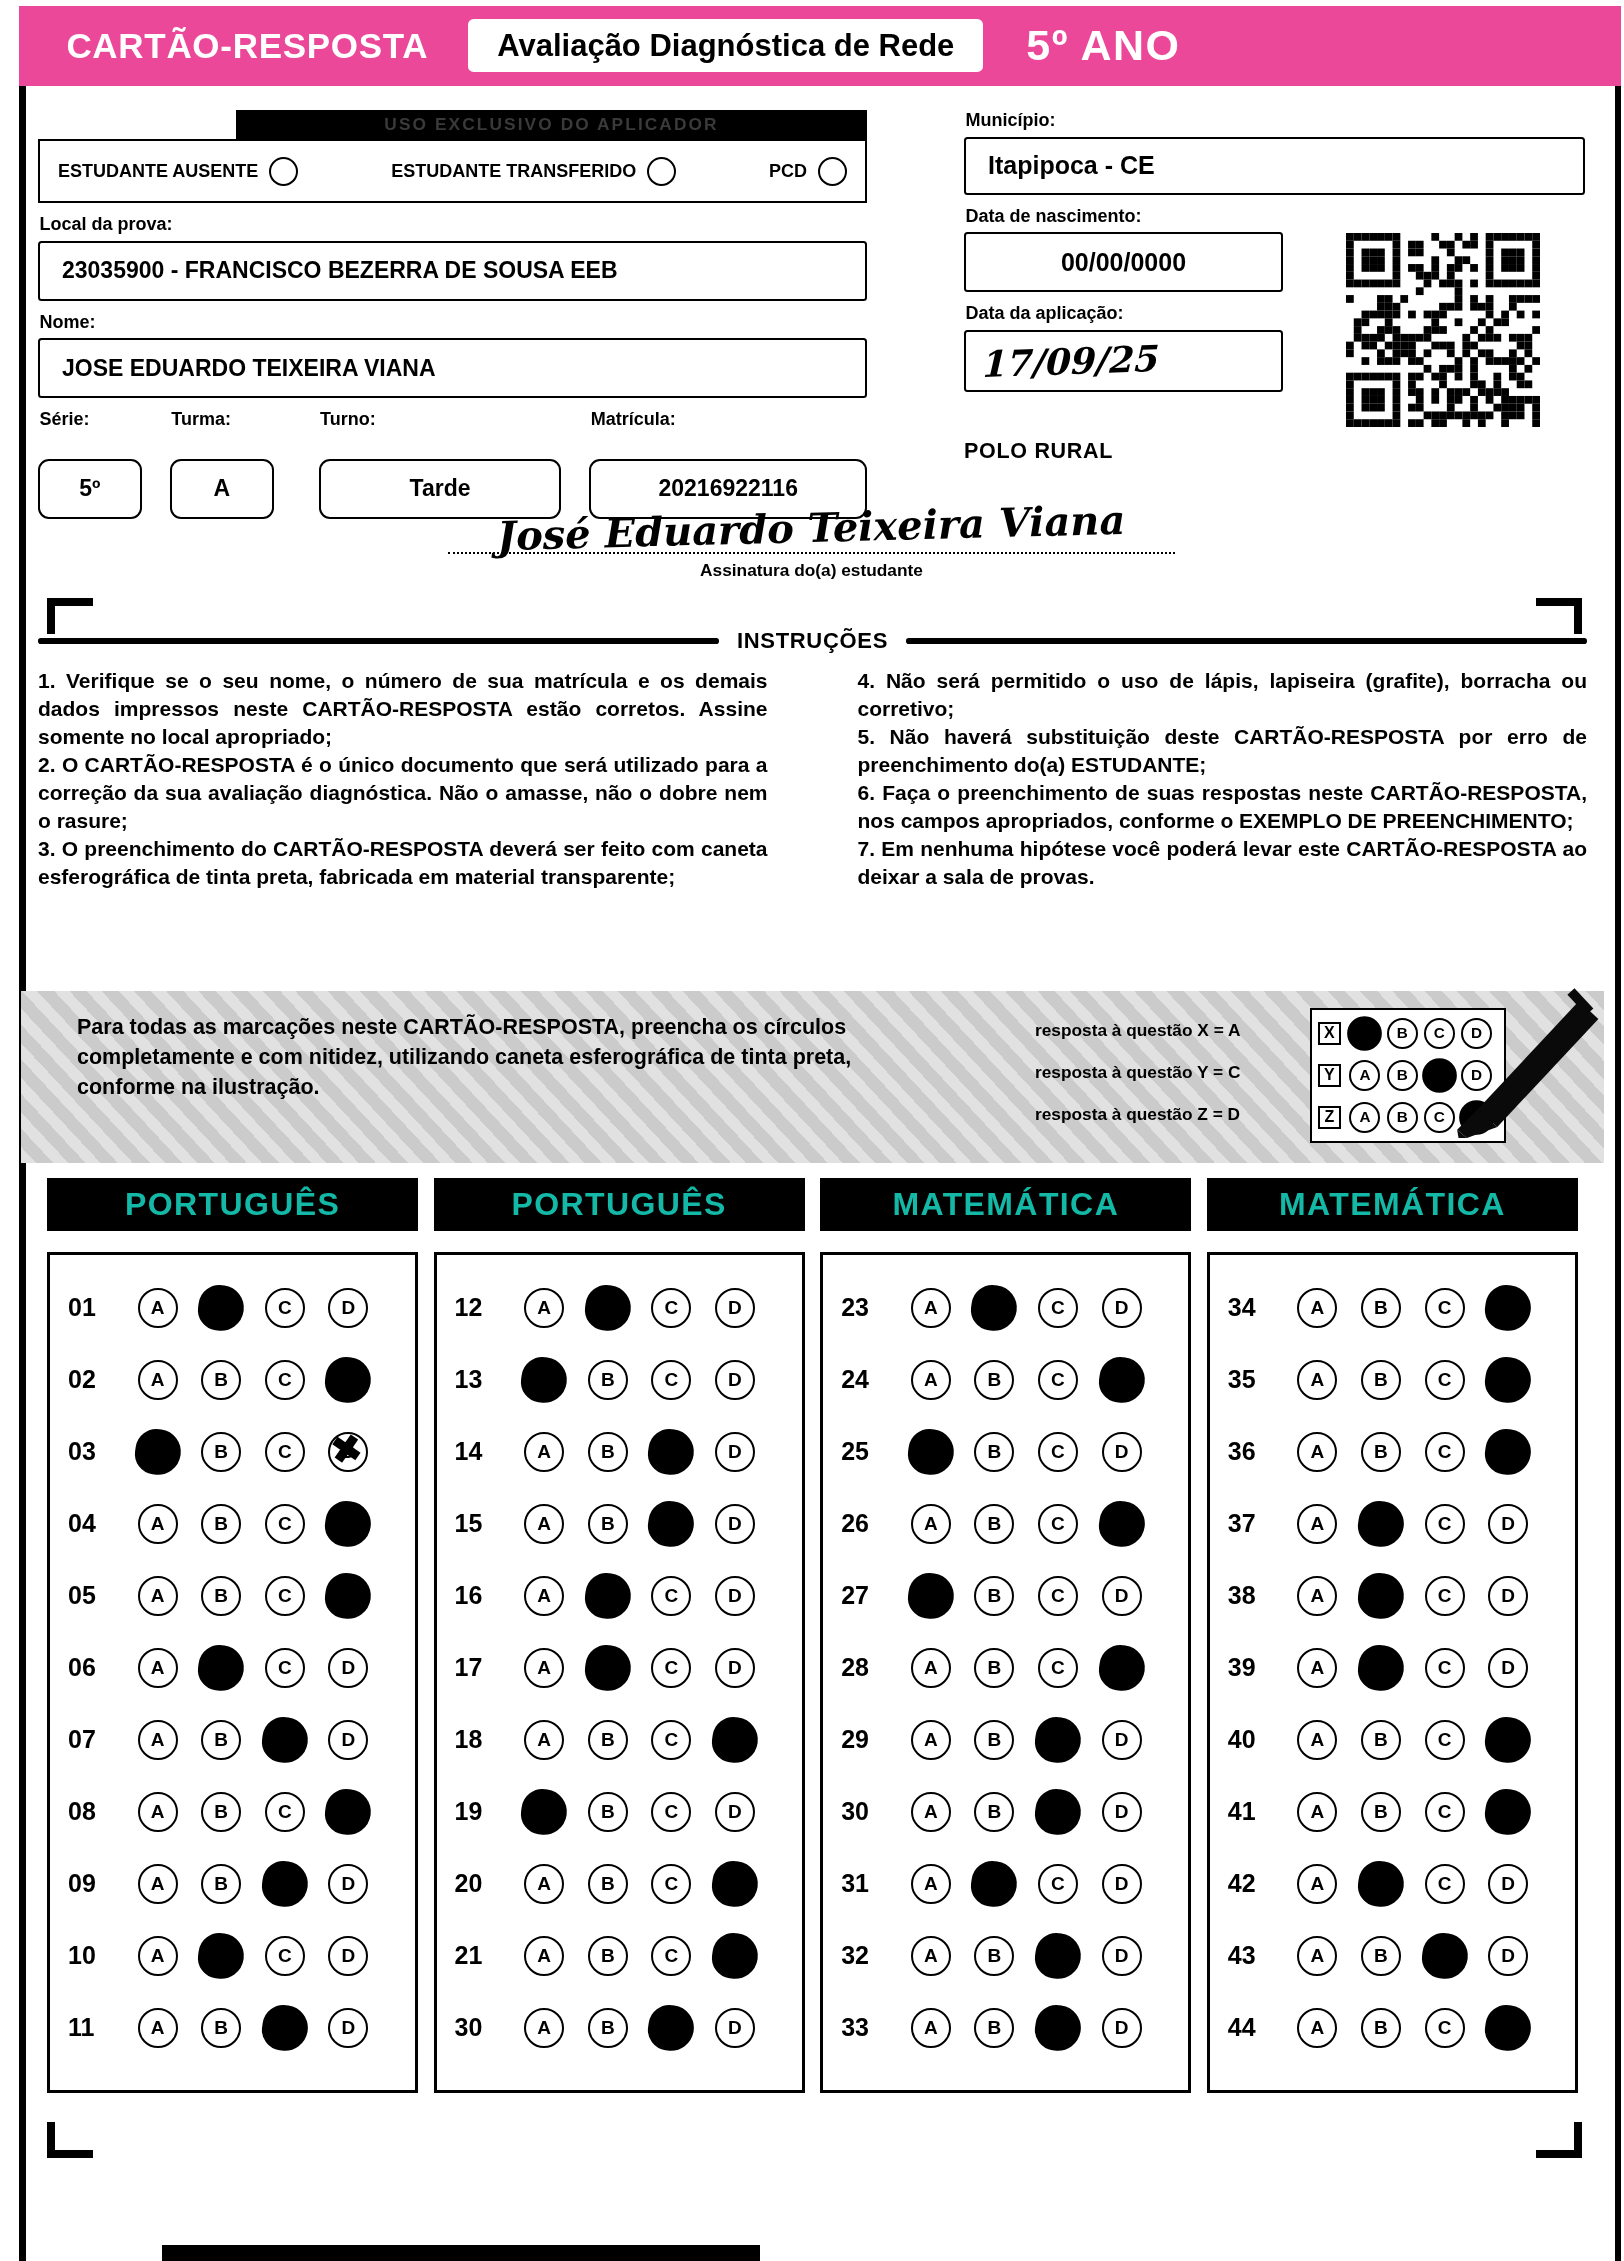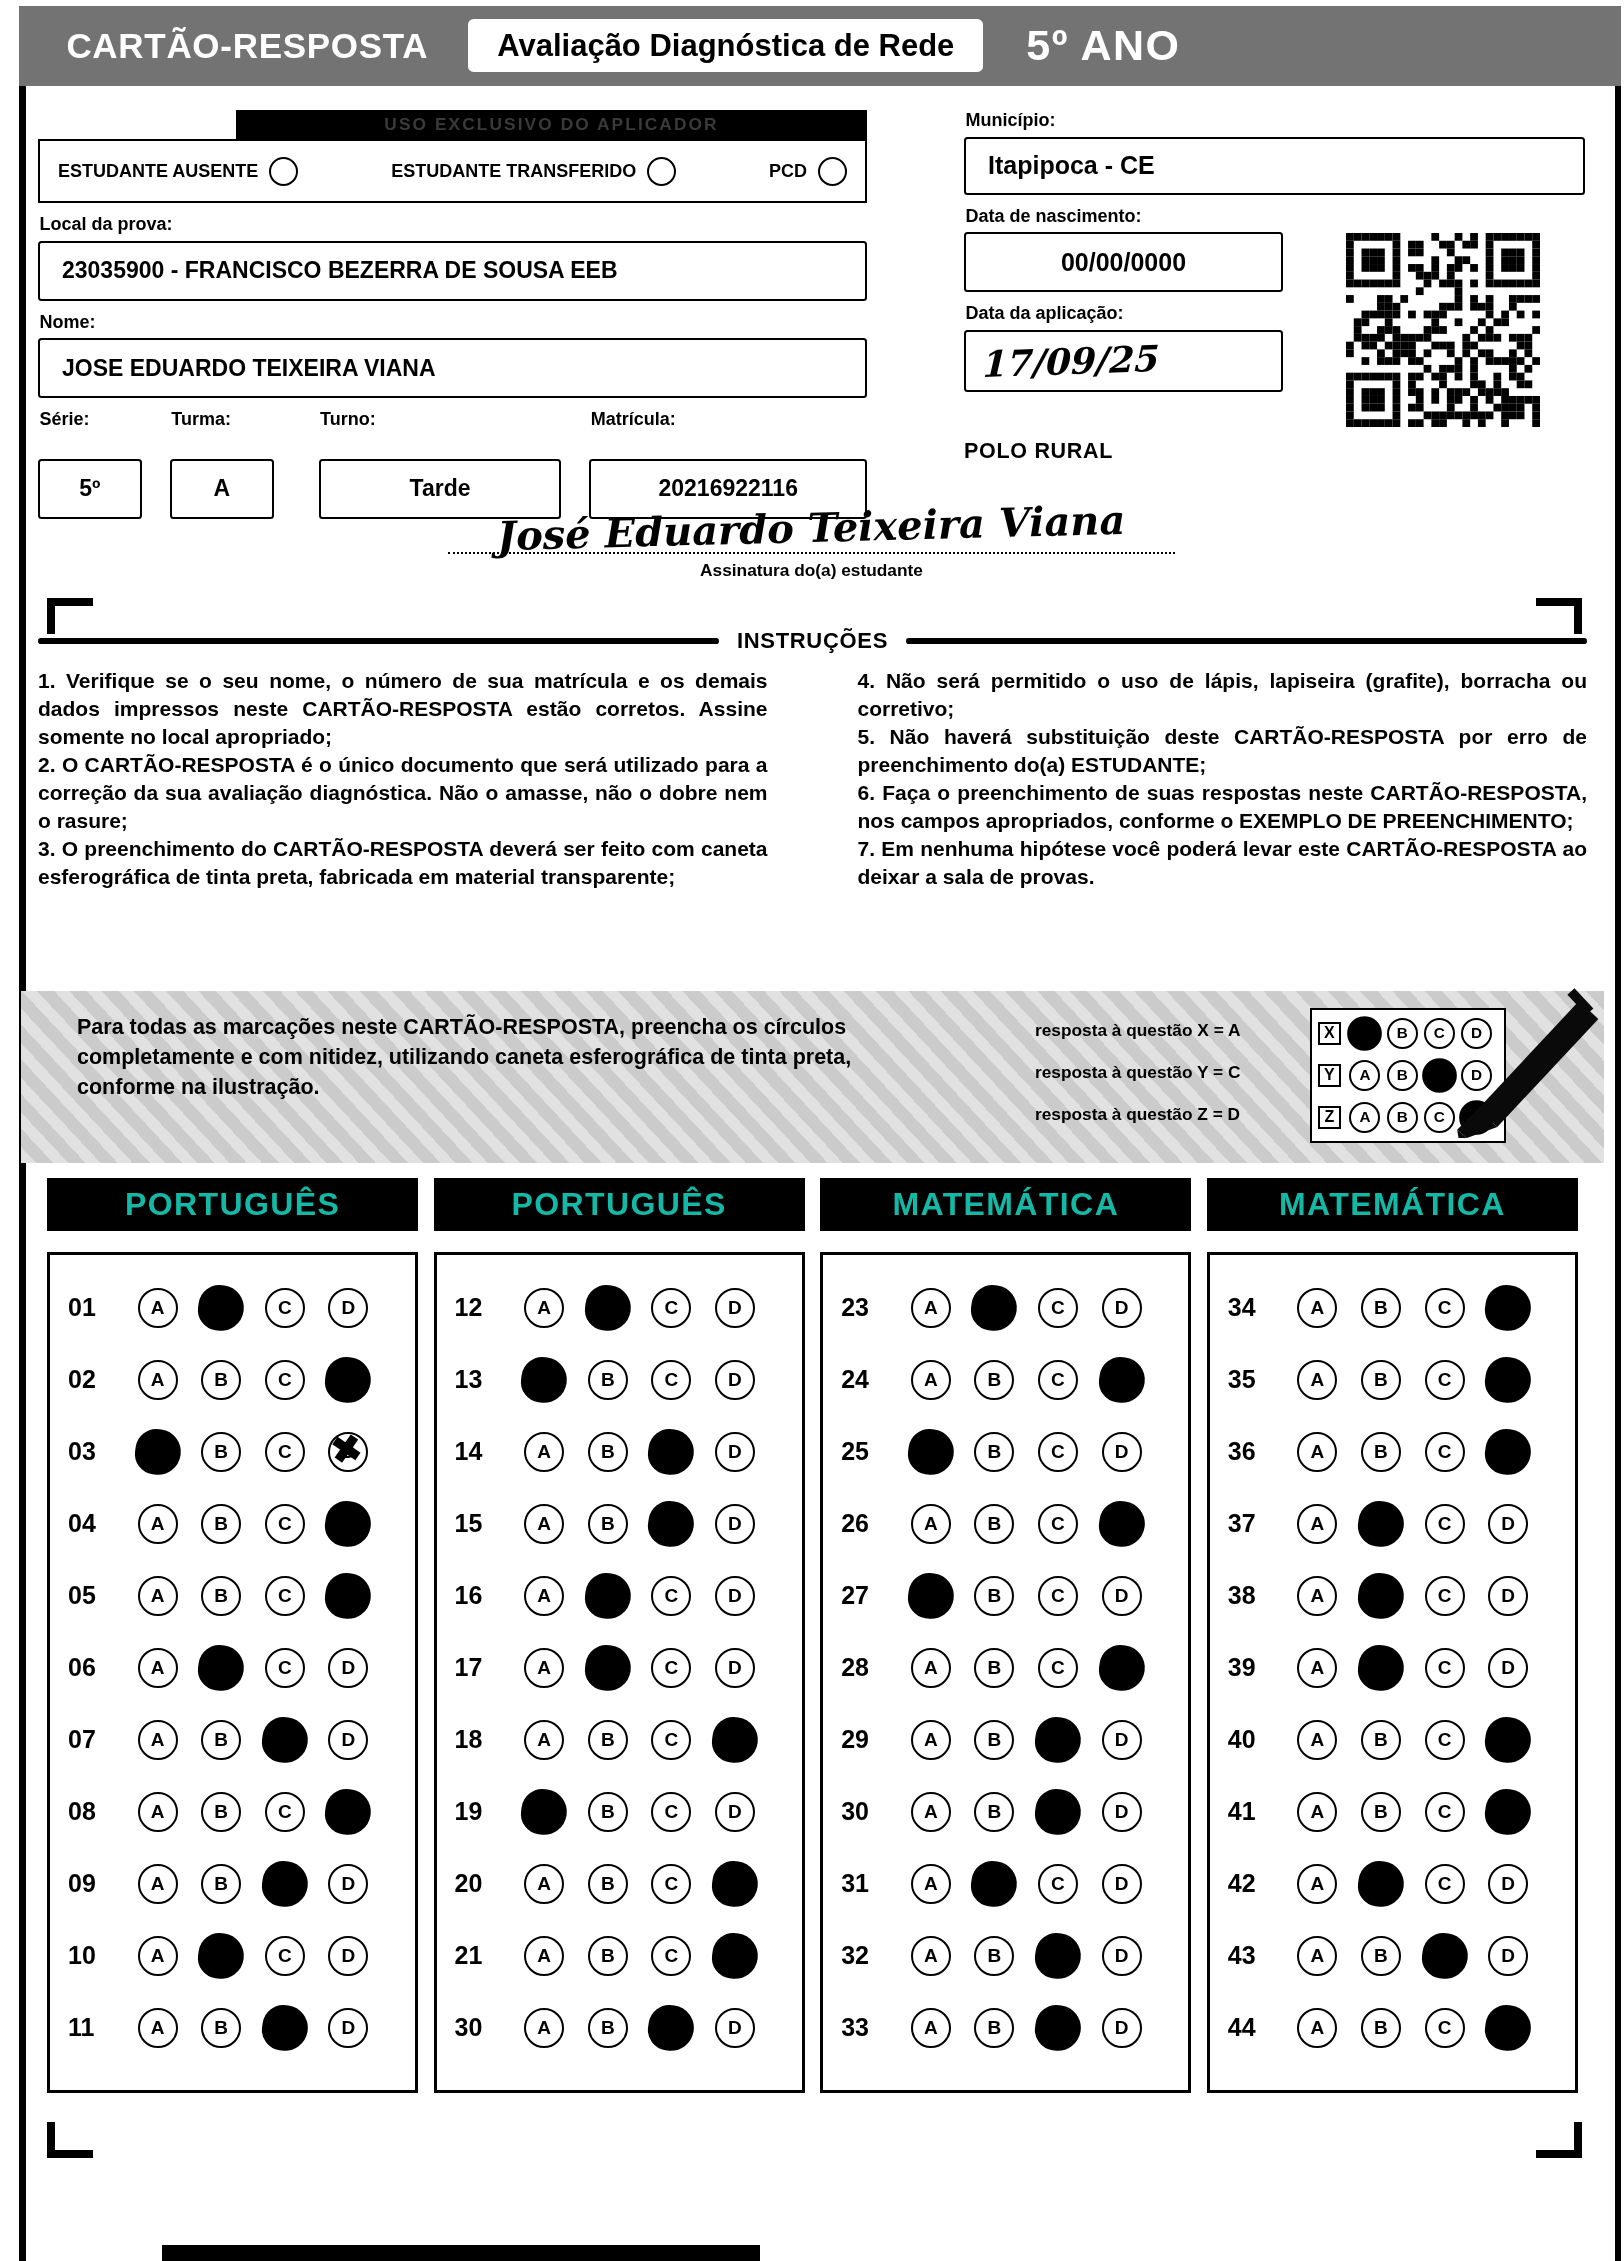"CARTÃO-RESPOSTA" .topbar { background: #737373 -> #ec4899 }
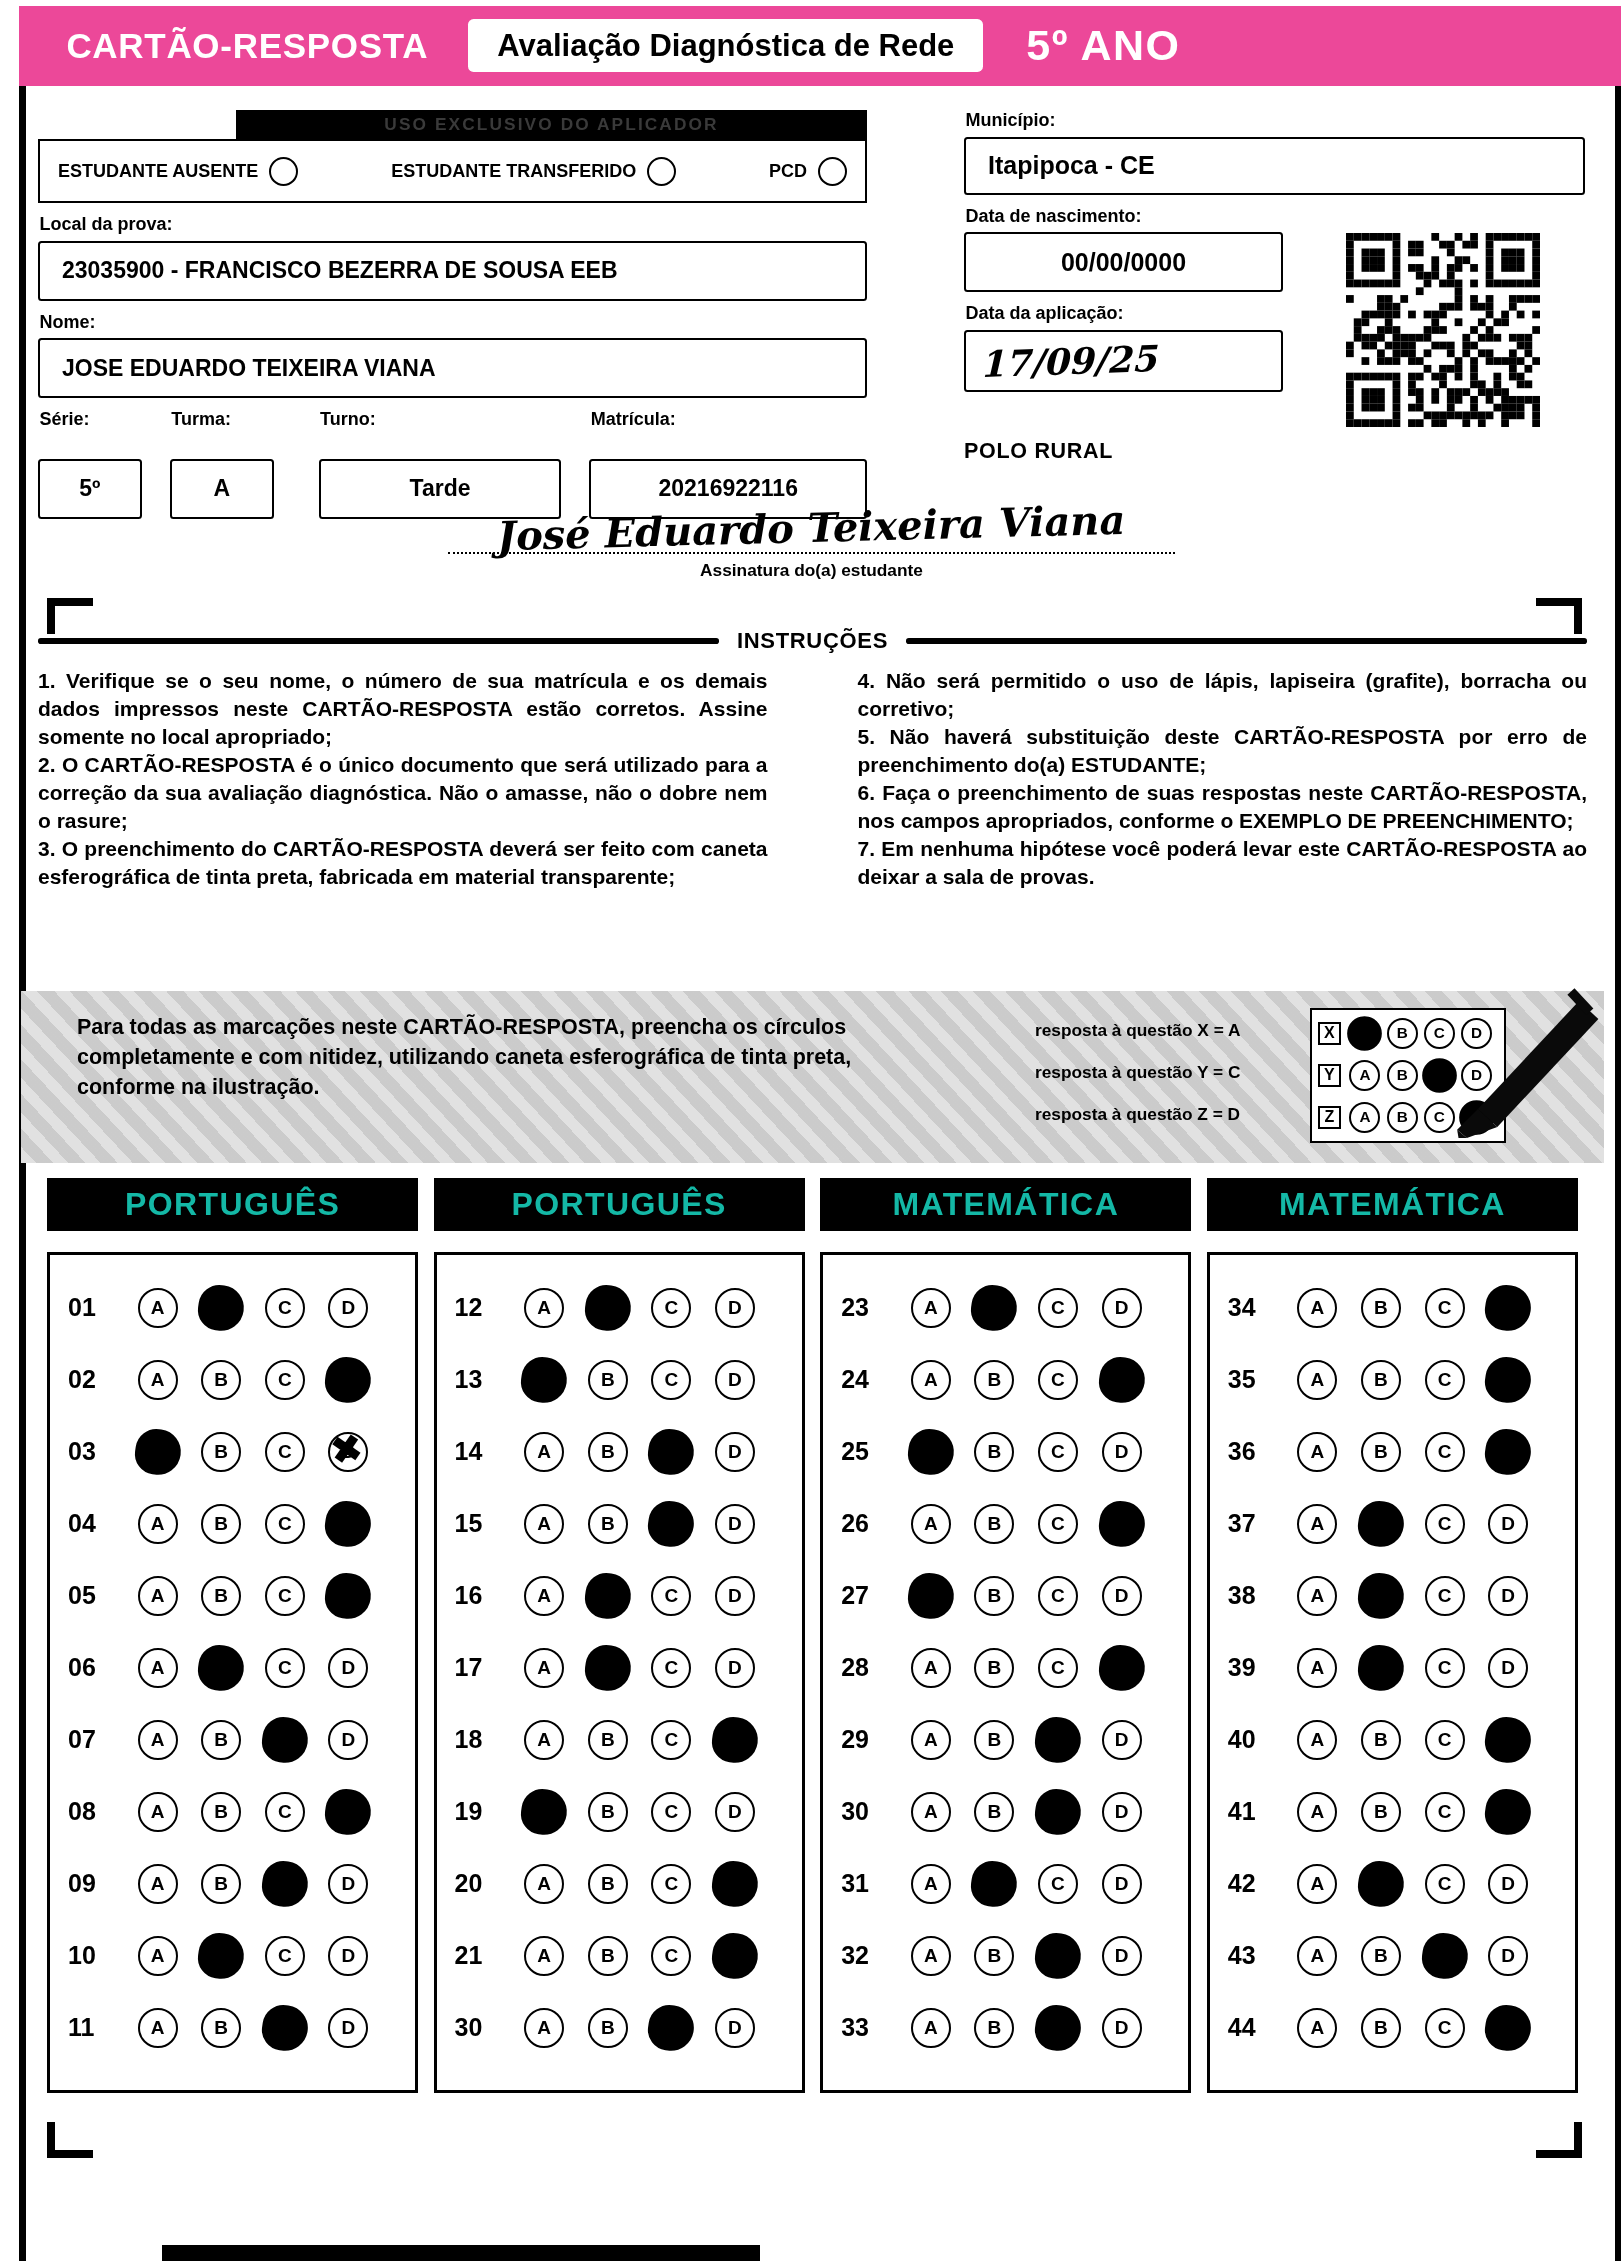"5º" .small-group .value-box { border-radius: none -> 11px }
